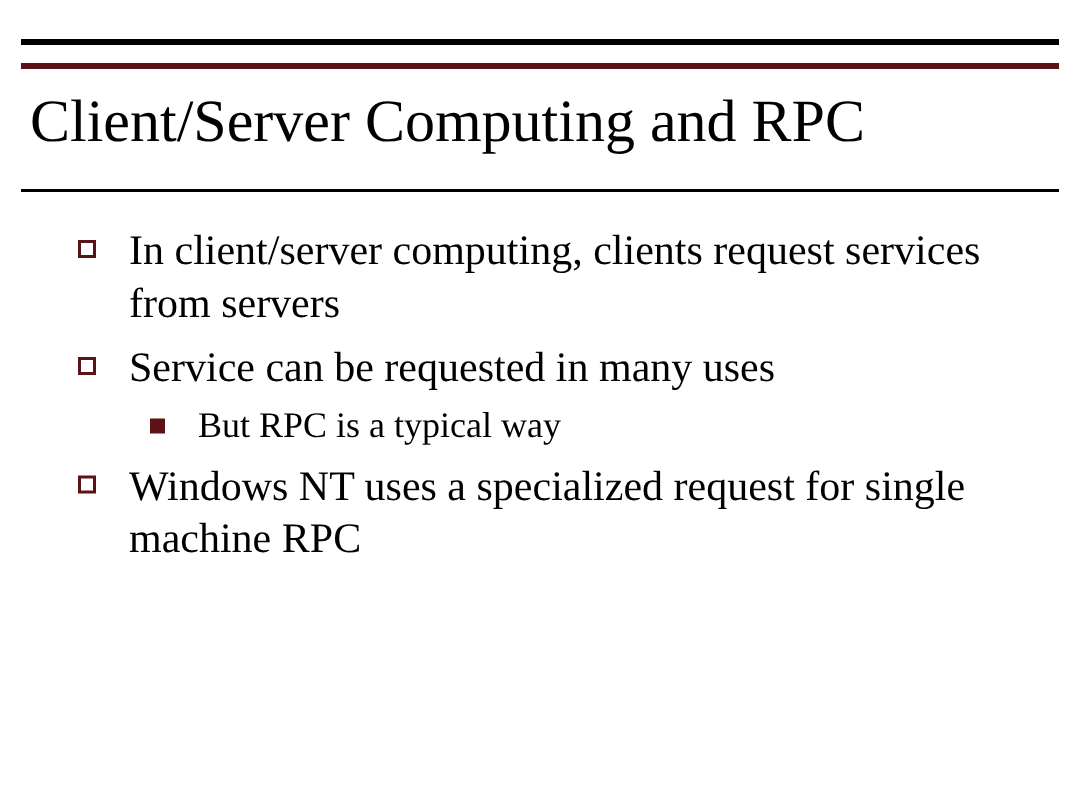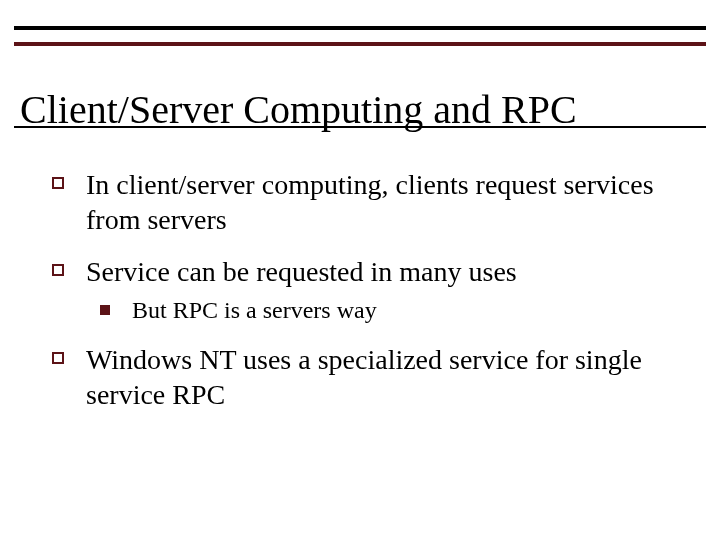"Client/Server Computing and RPC" .title { top: 88px -> 59px }
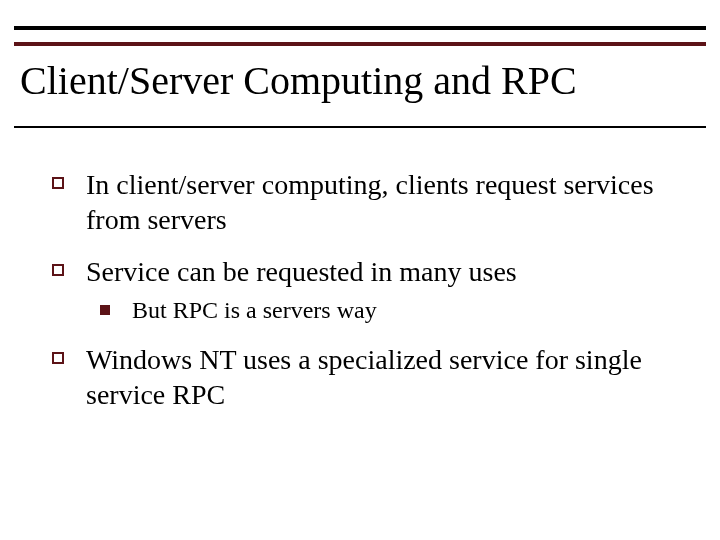"In client/server computing, clients" ul.level1 > li { margin-top: 17px -> none }
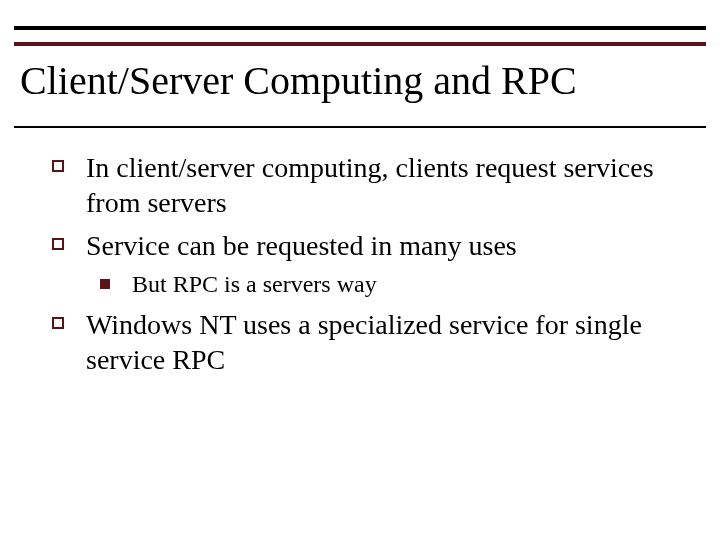"But RPC is a servers" span { text: servers -> typical }
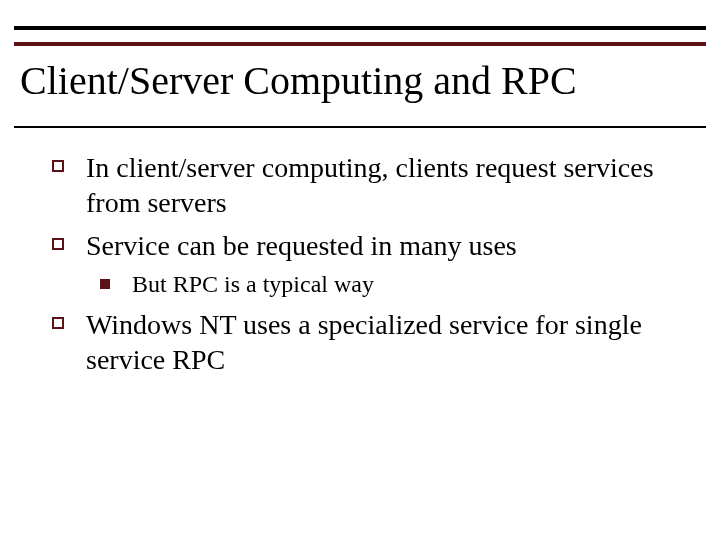"Windows NT uses a specialized" span { text: service for single service -> request for single machine }
